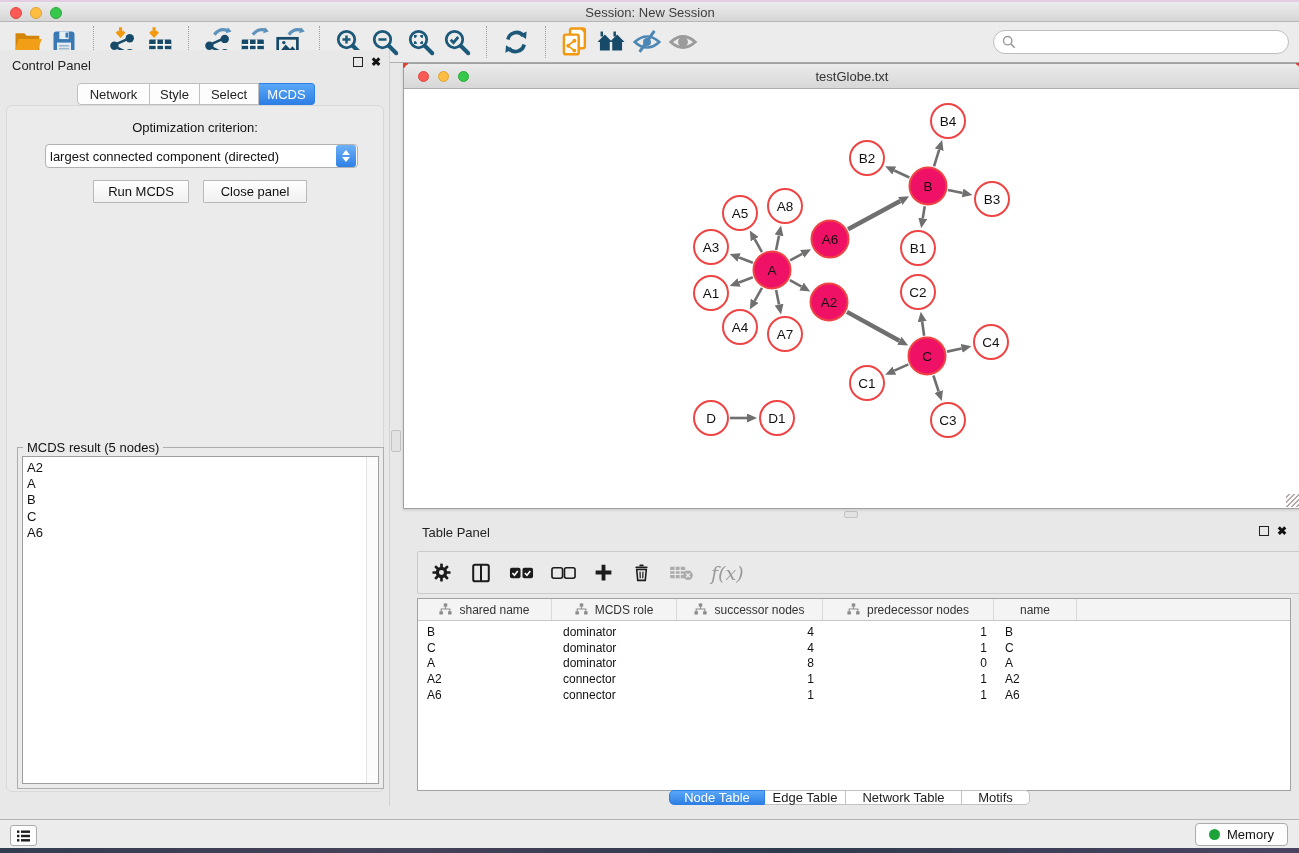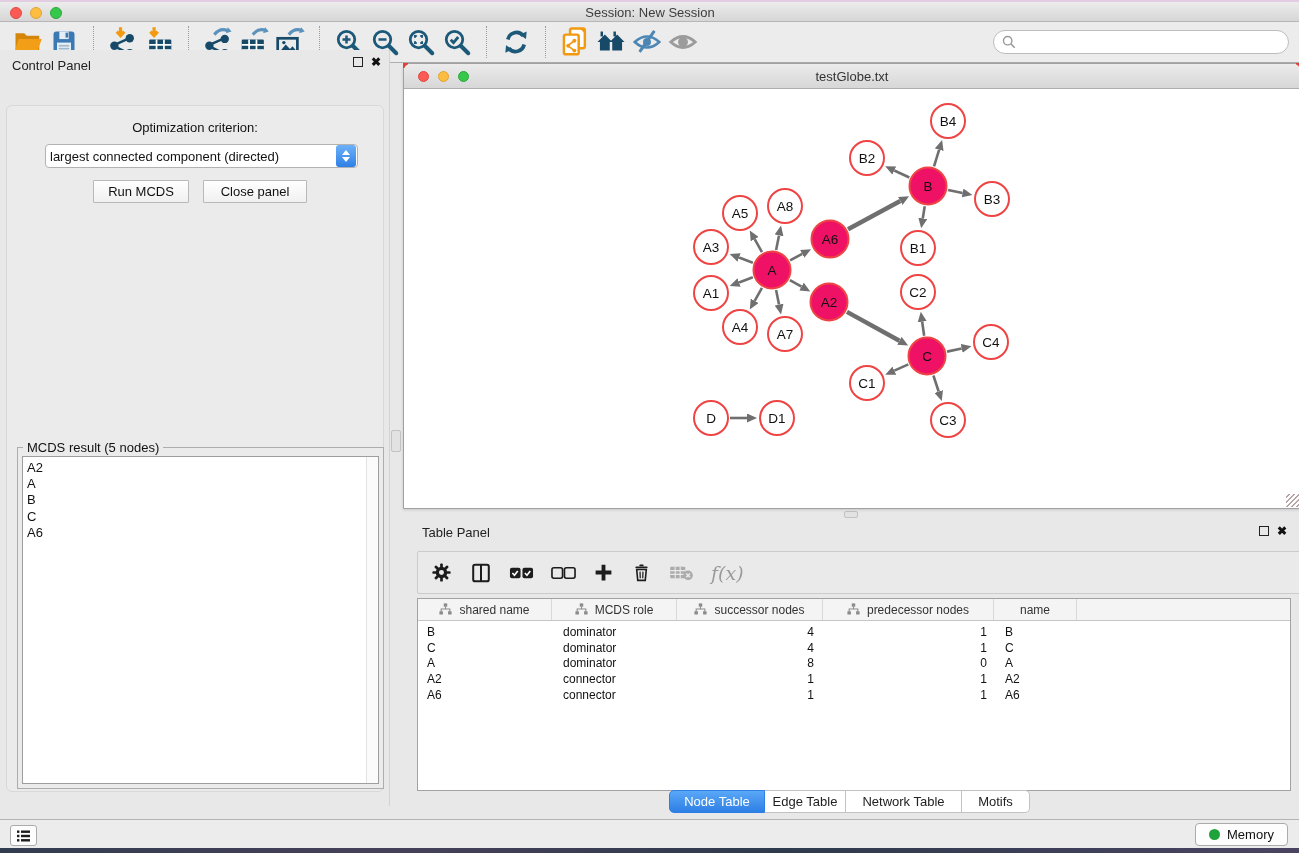"Network" div.cp-tabs { html: none -> <div> <div>Network</div> <div>Style</div> <div>Select</div> <div>MCDS</div> </div> }
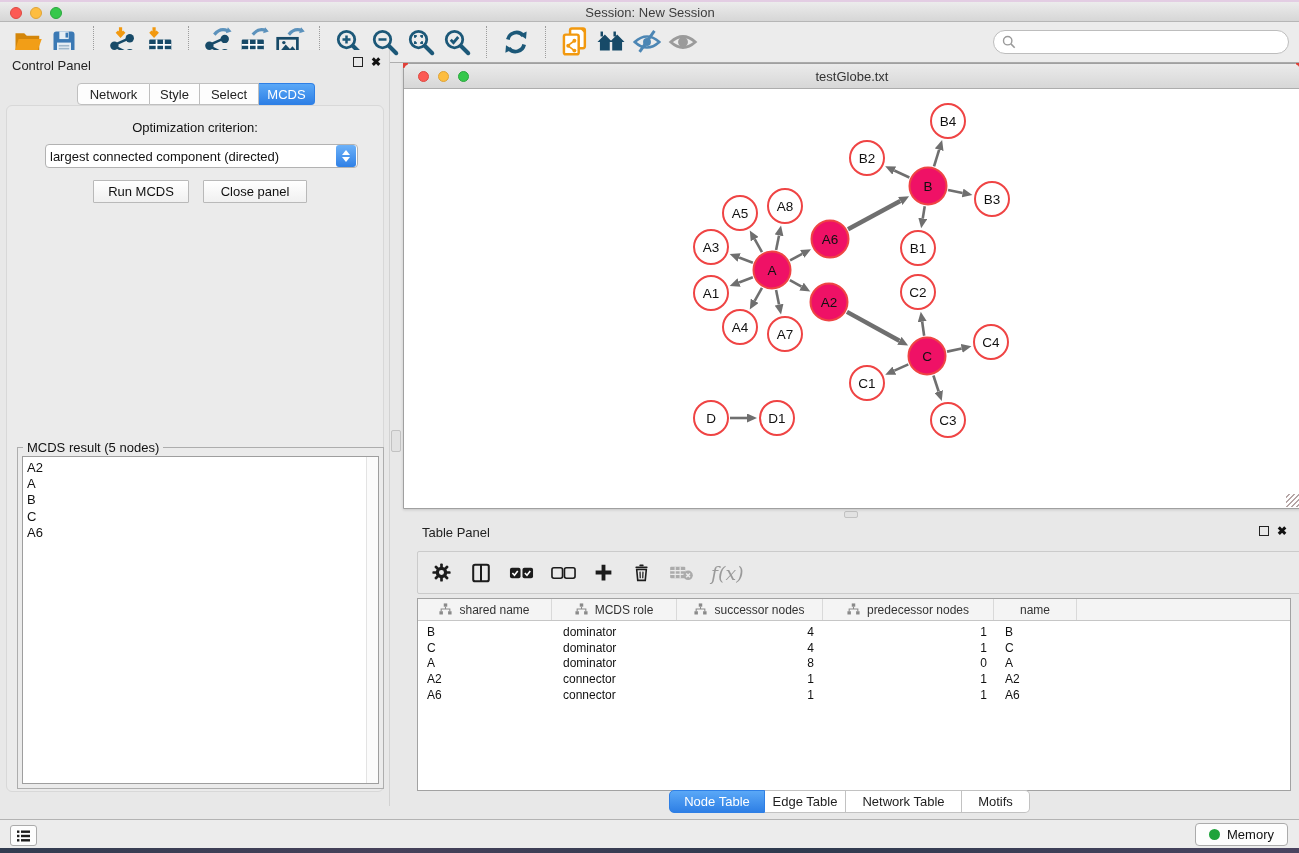"Node Table" .bt-tabs { height: 23px -> 15px }
